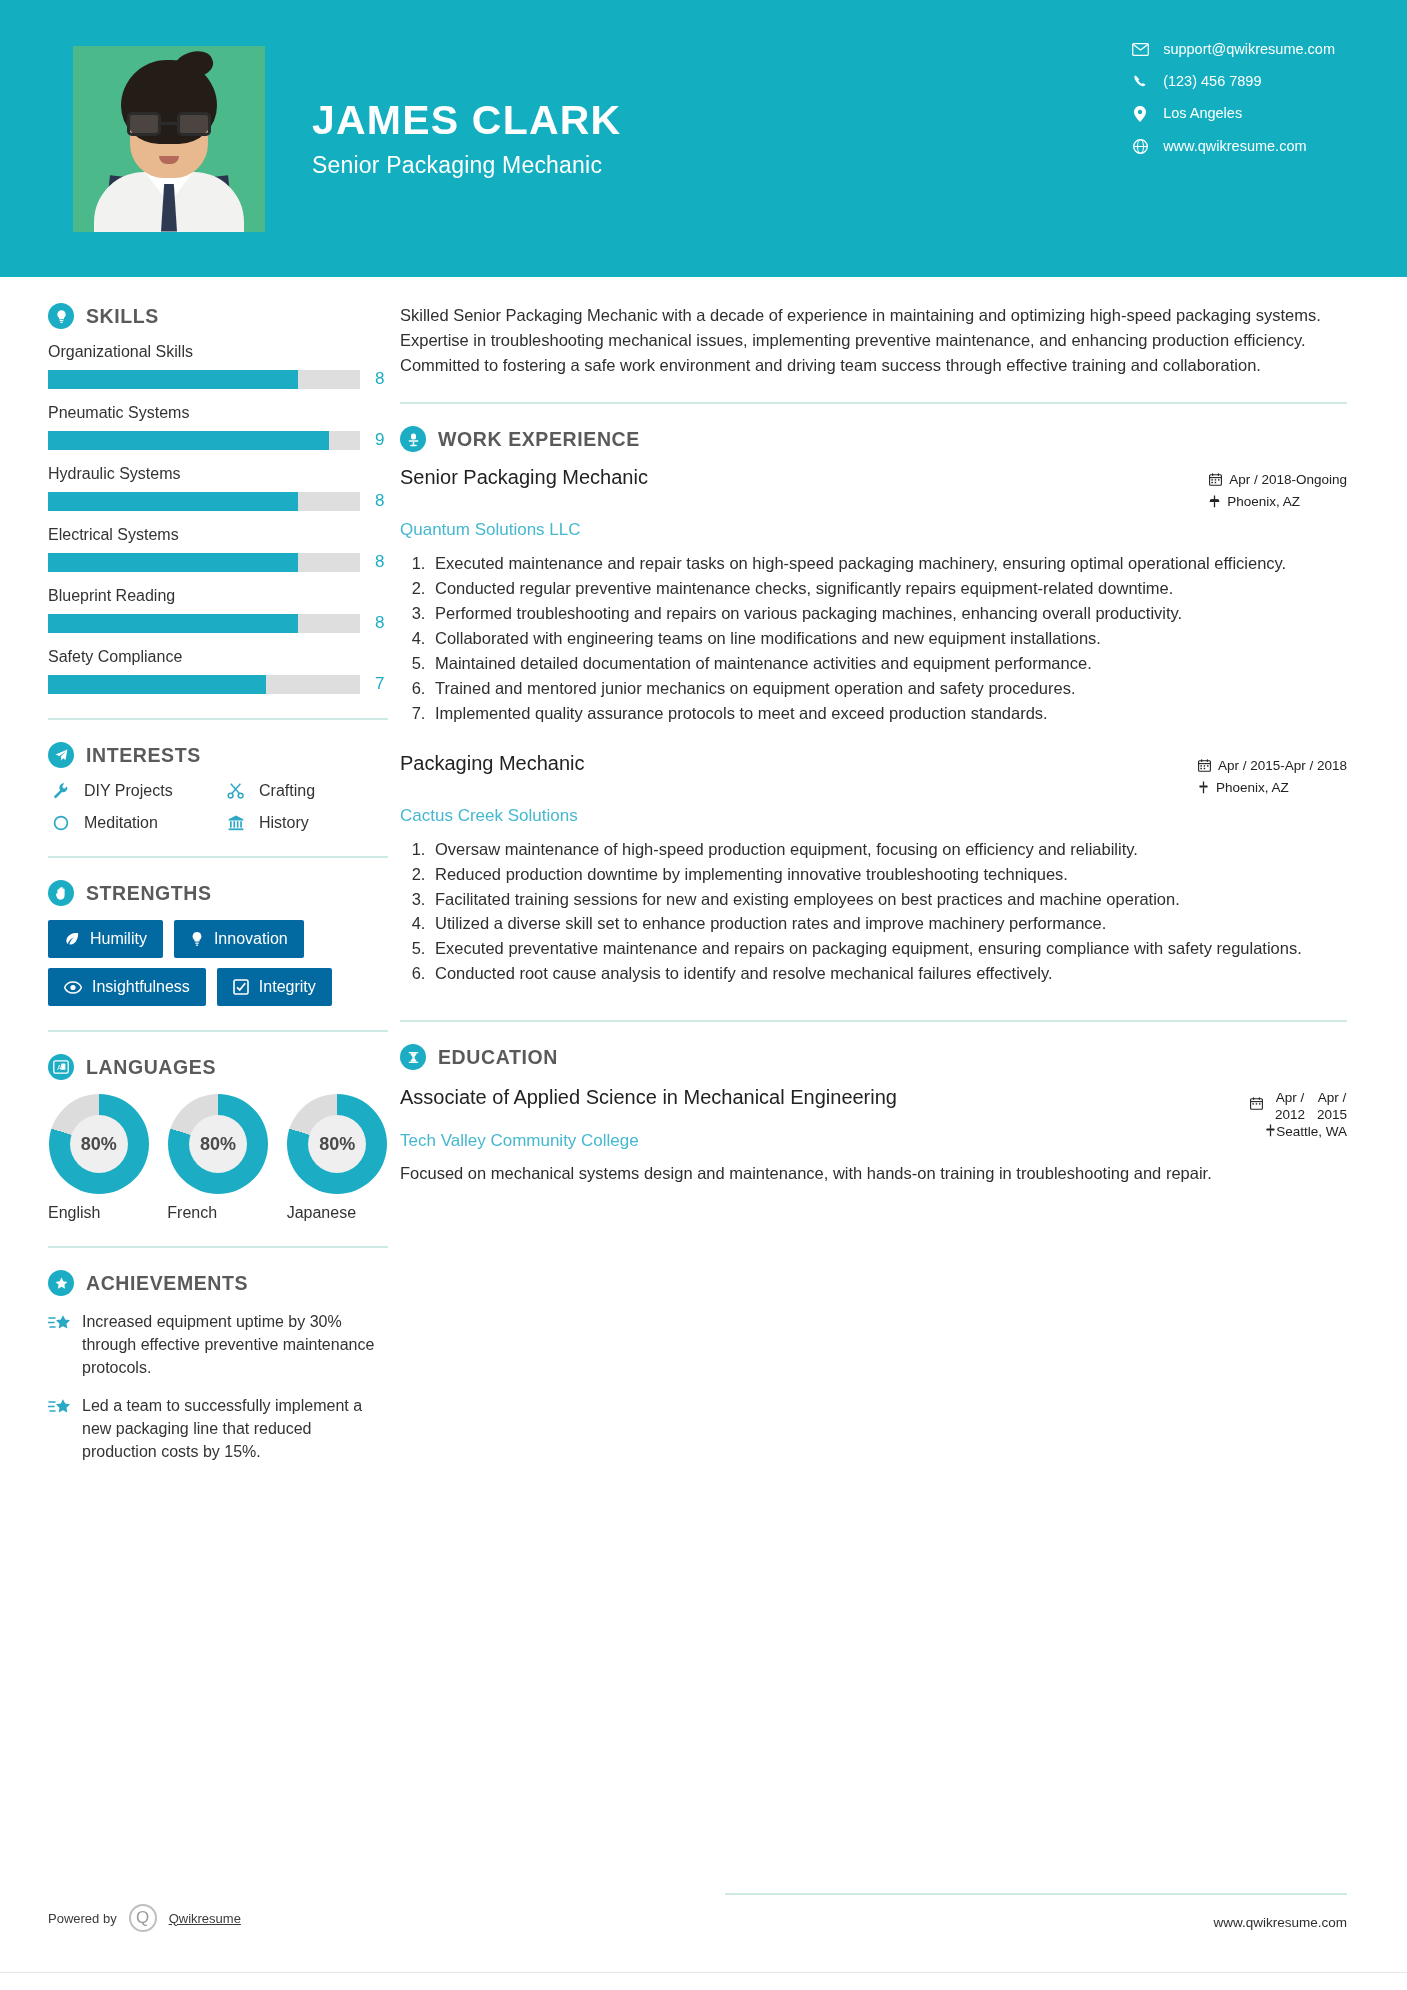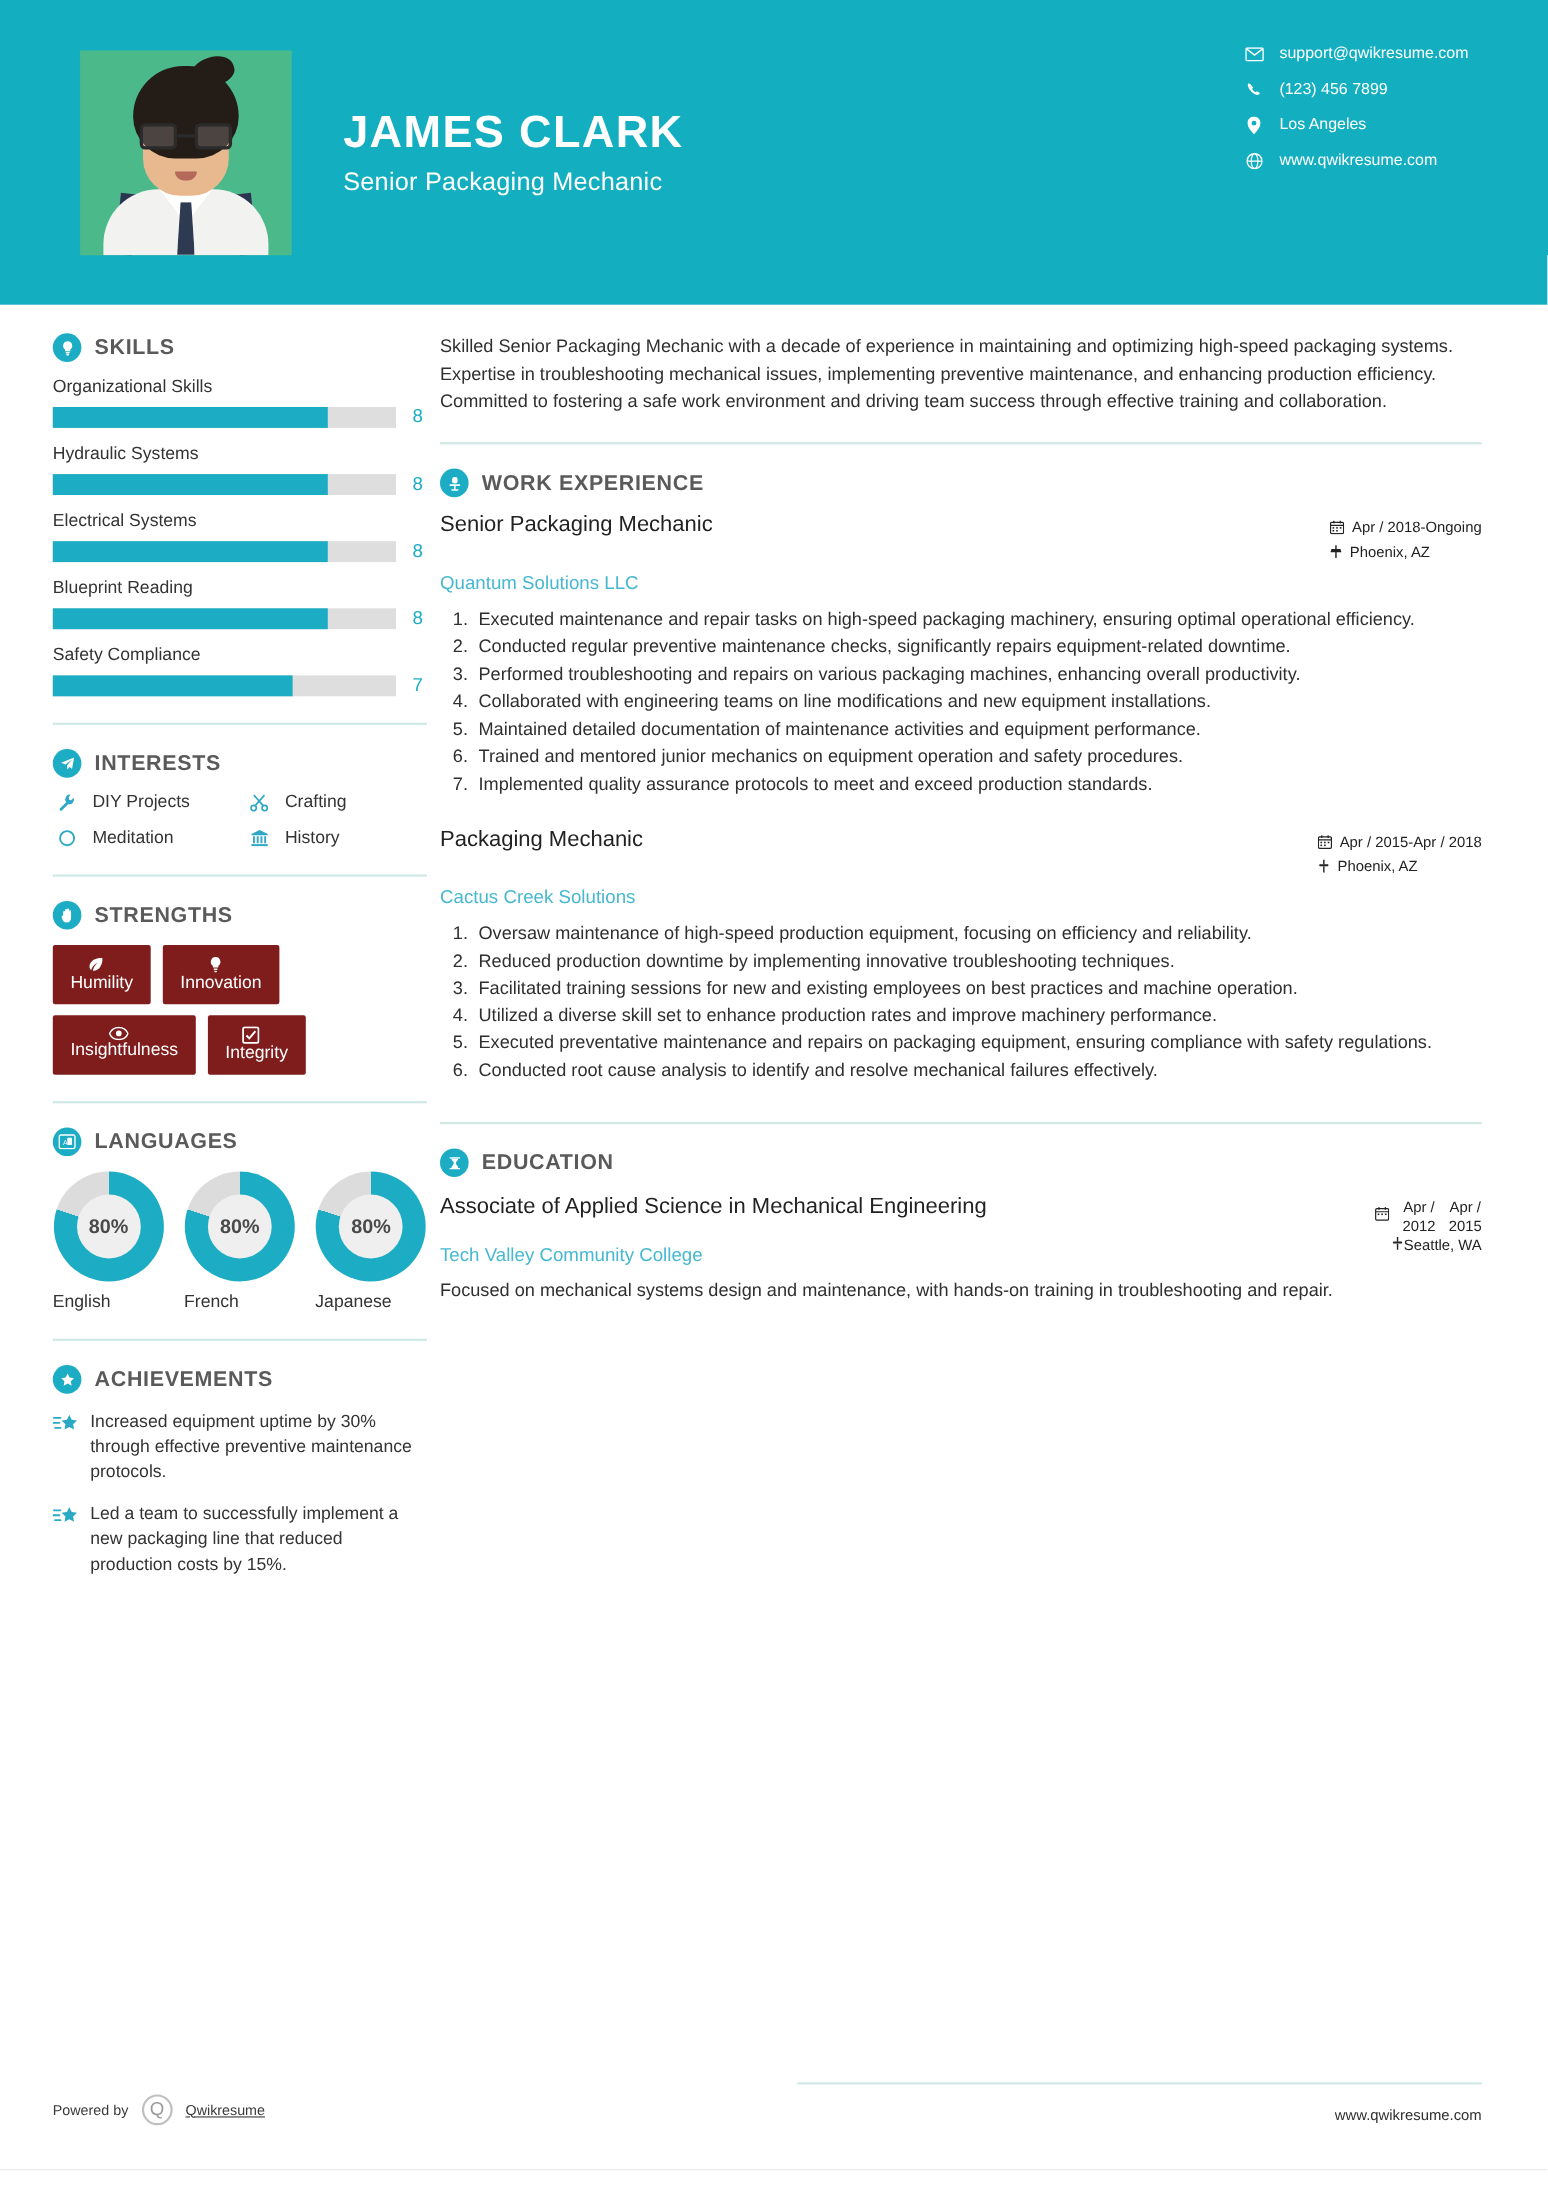"Pneumatic Systems" div.skill { html: none -> <div> <div>Pneumatic Systems</div> <div> <div> <div></div> </div> <div>9</div> </div> </div> }
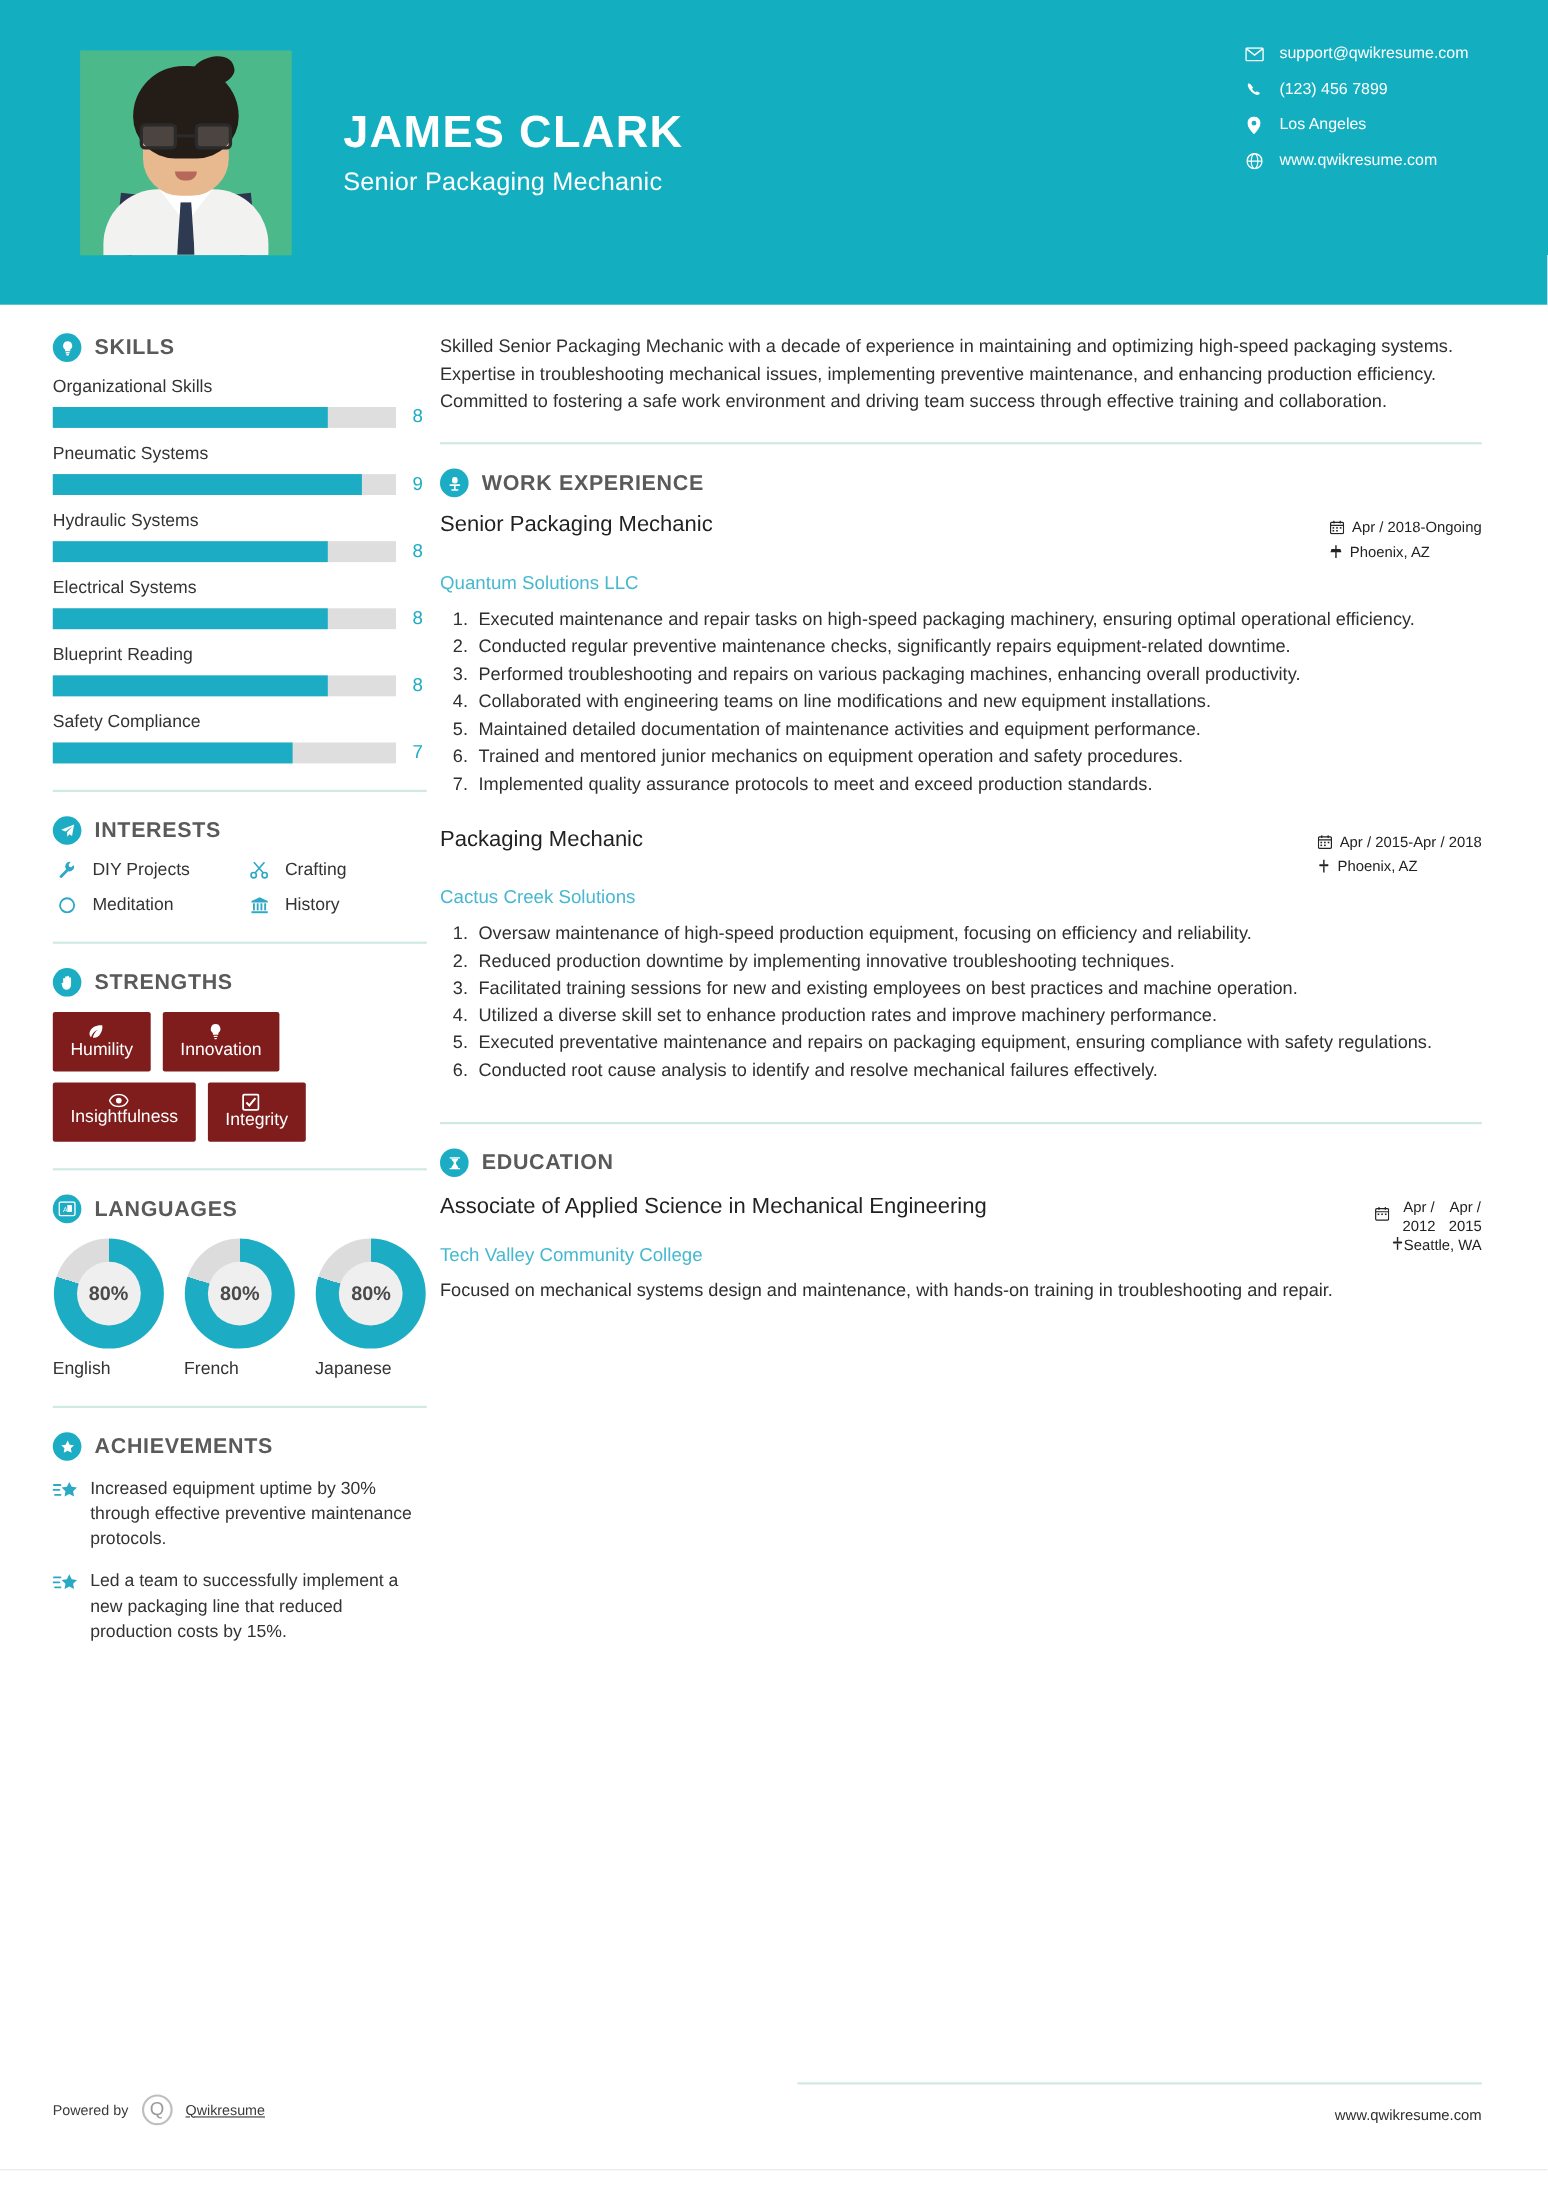"Humility" .str-tag { background: #7f1d1d -> #0369a1; flex-direction: column -> none }
